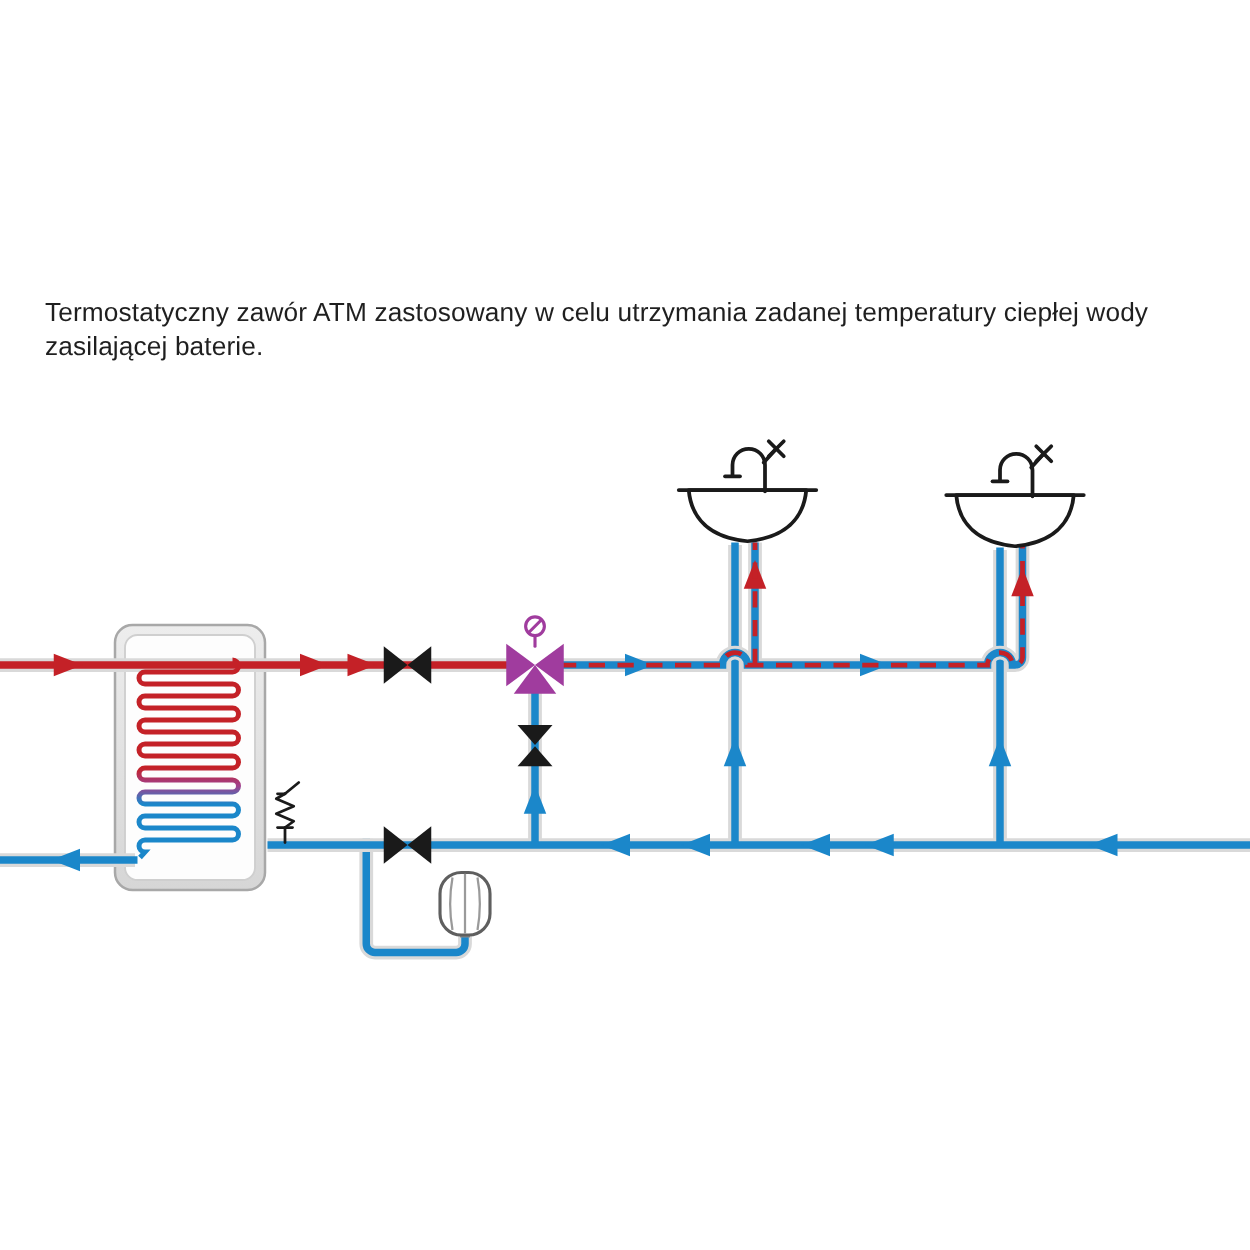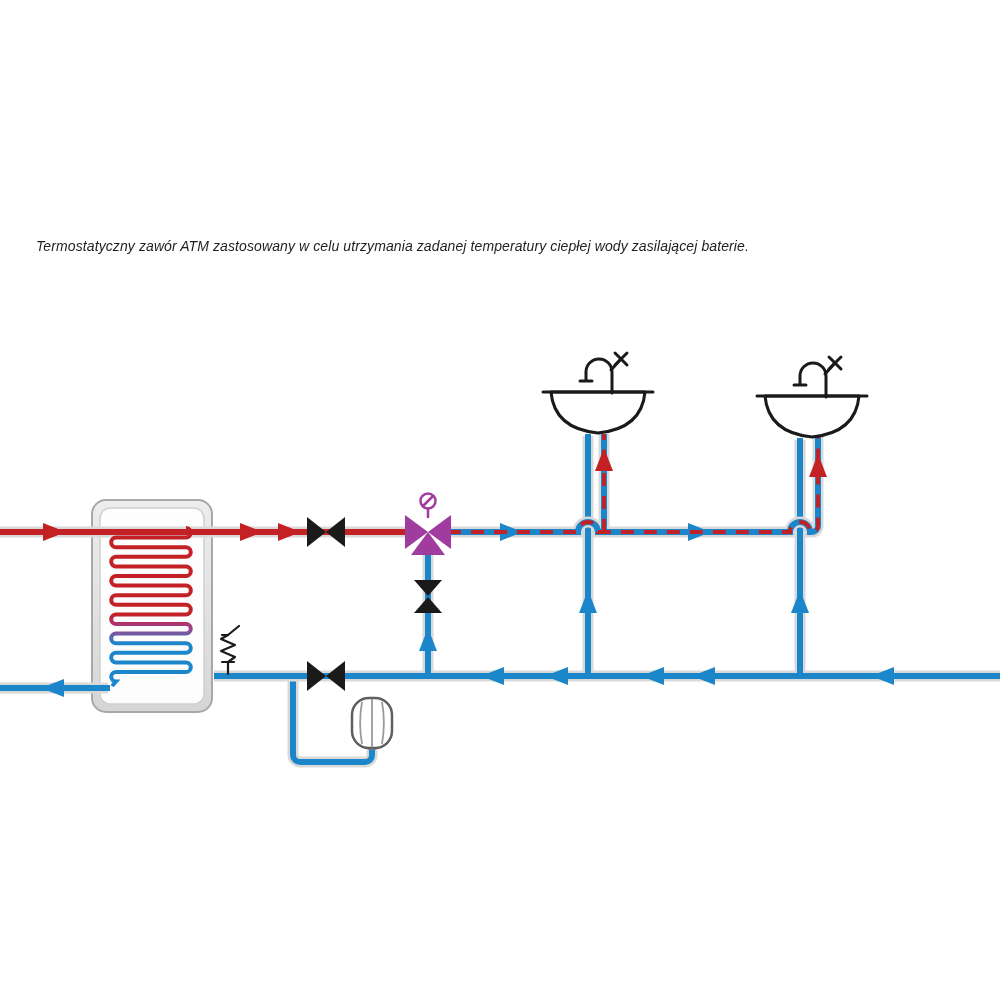"Termostatyczny zawór ATM zastosowany w" .caption { font-size: 14px -> 21px; font-style: italic -> none }
